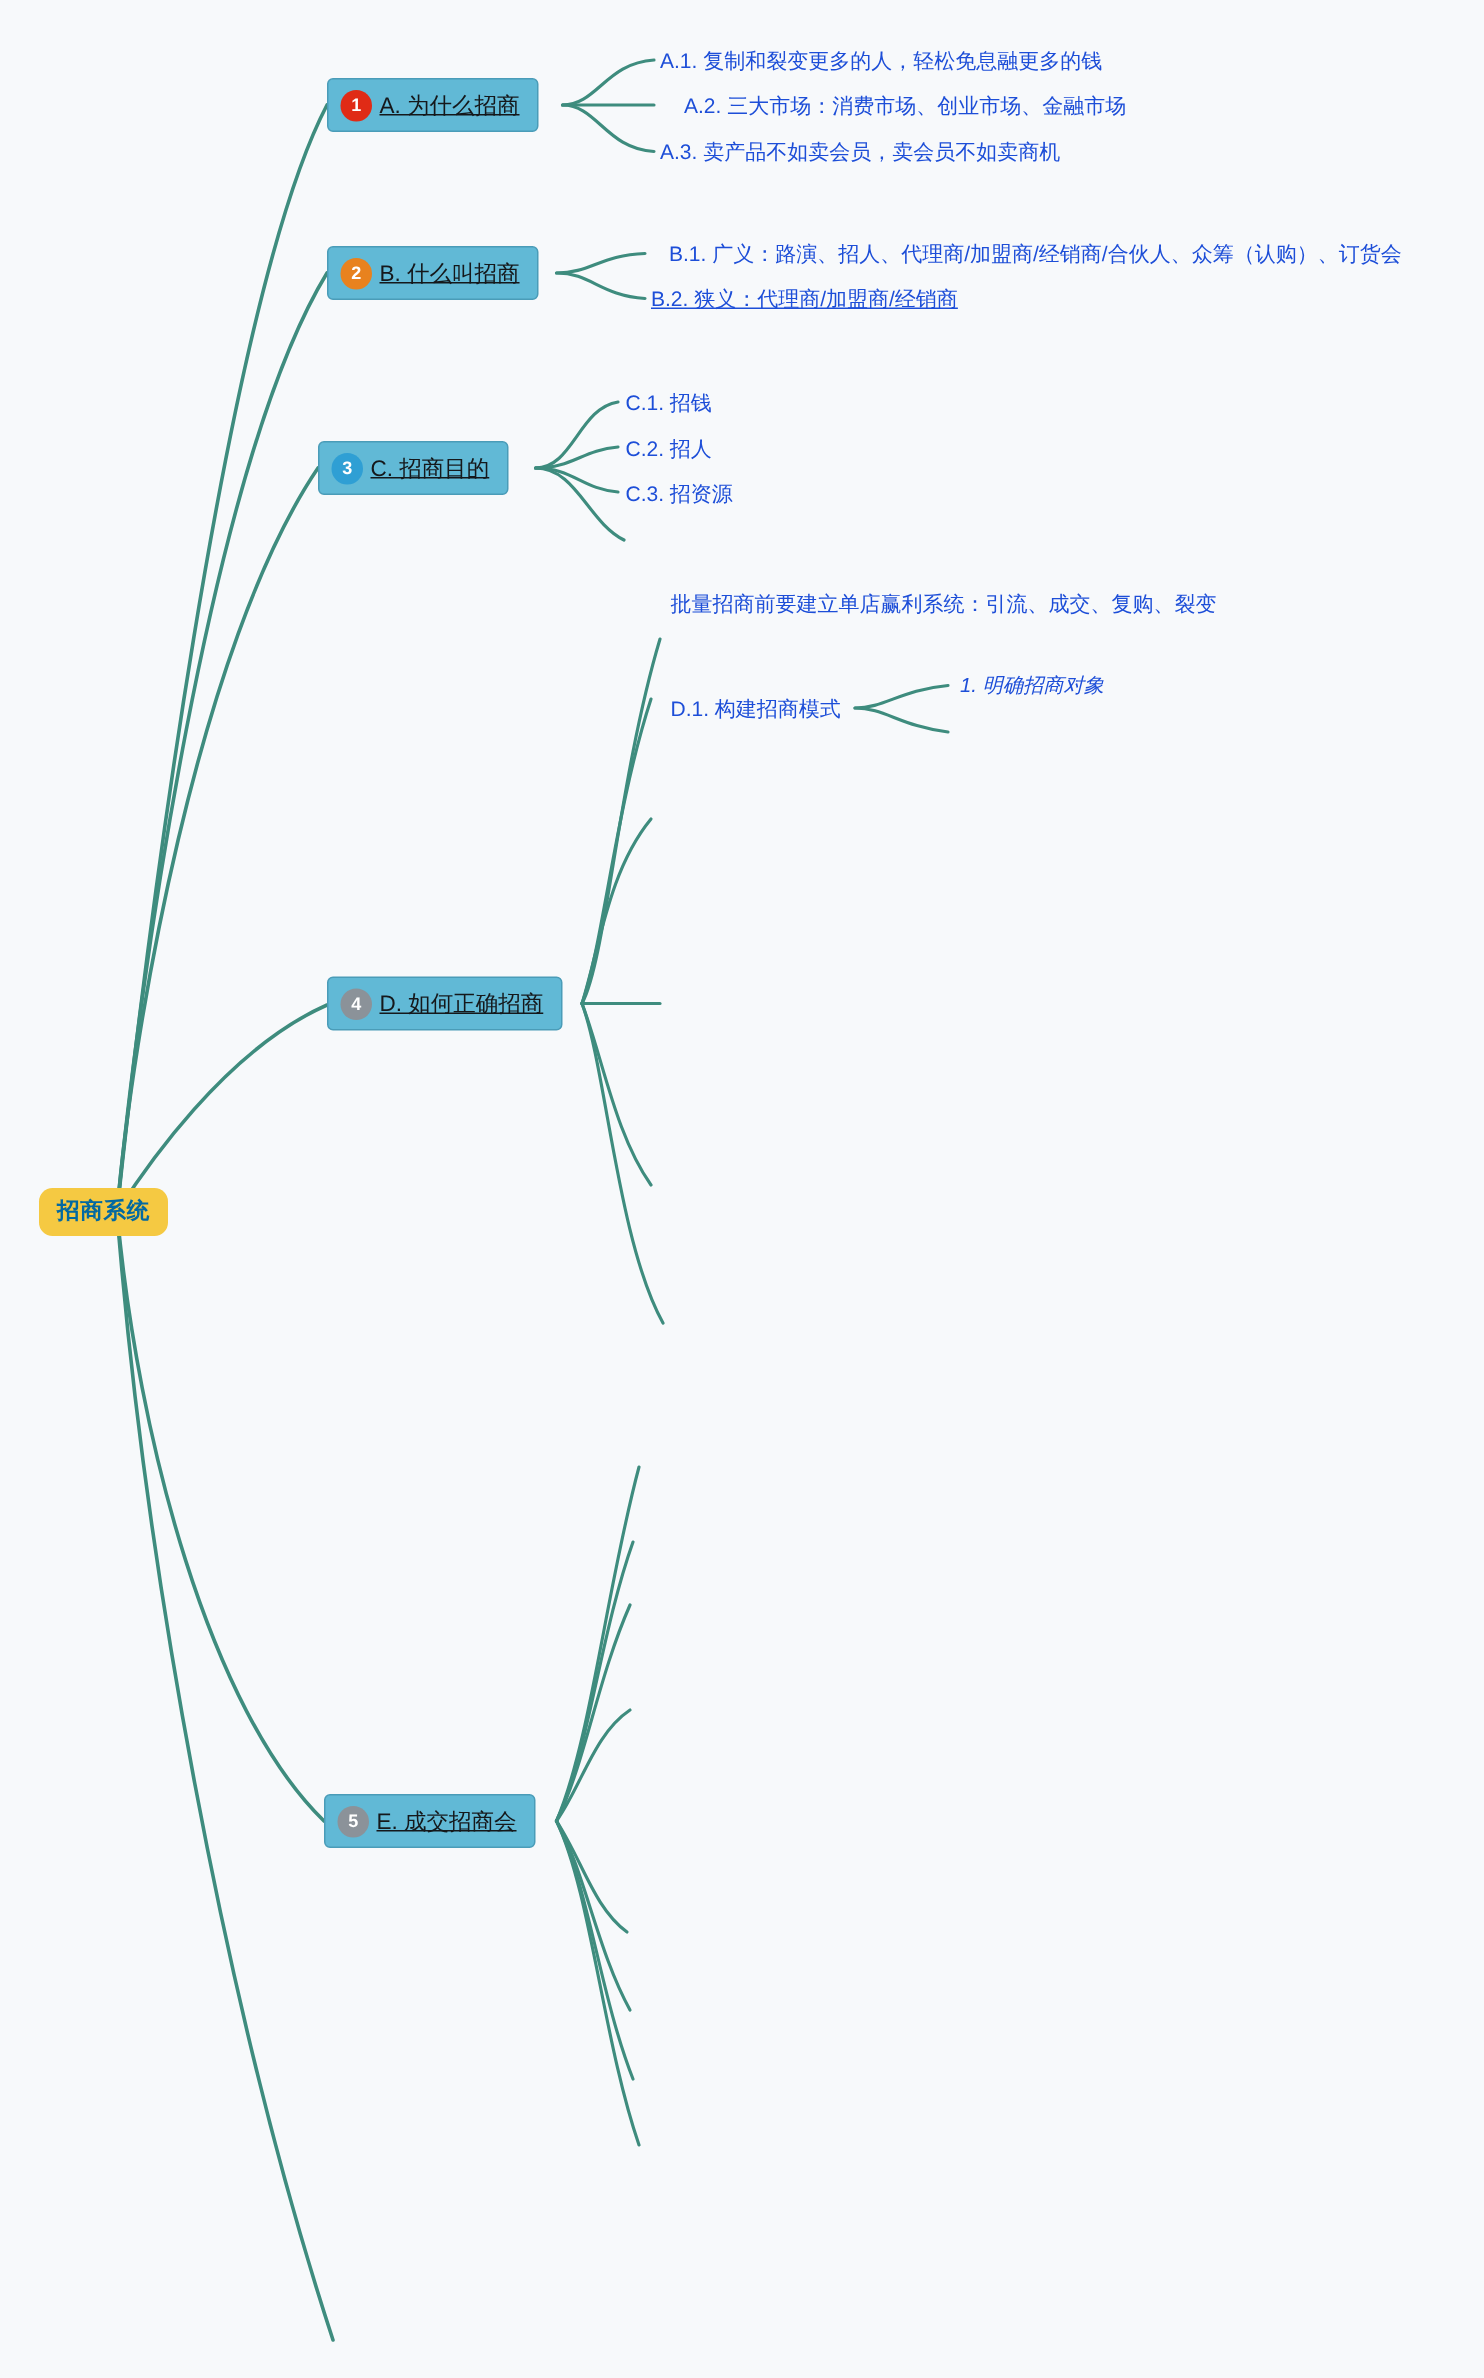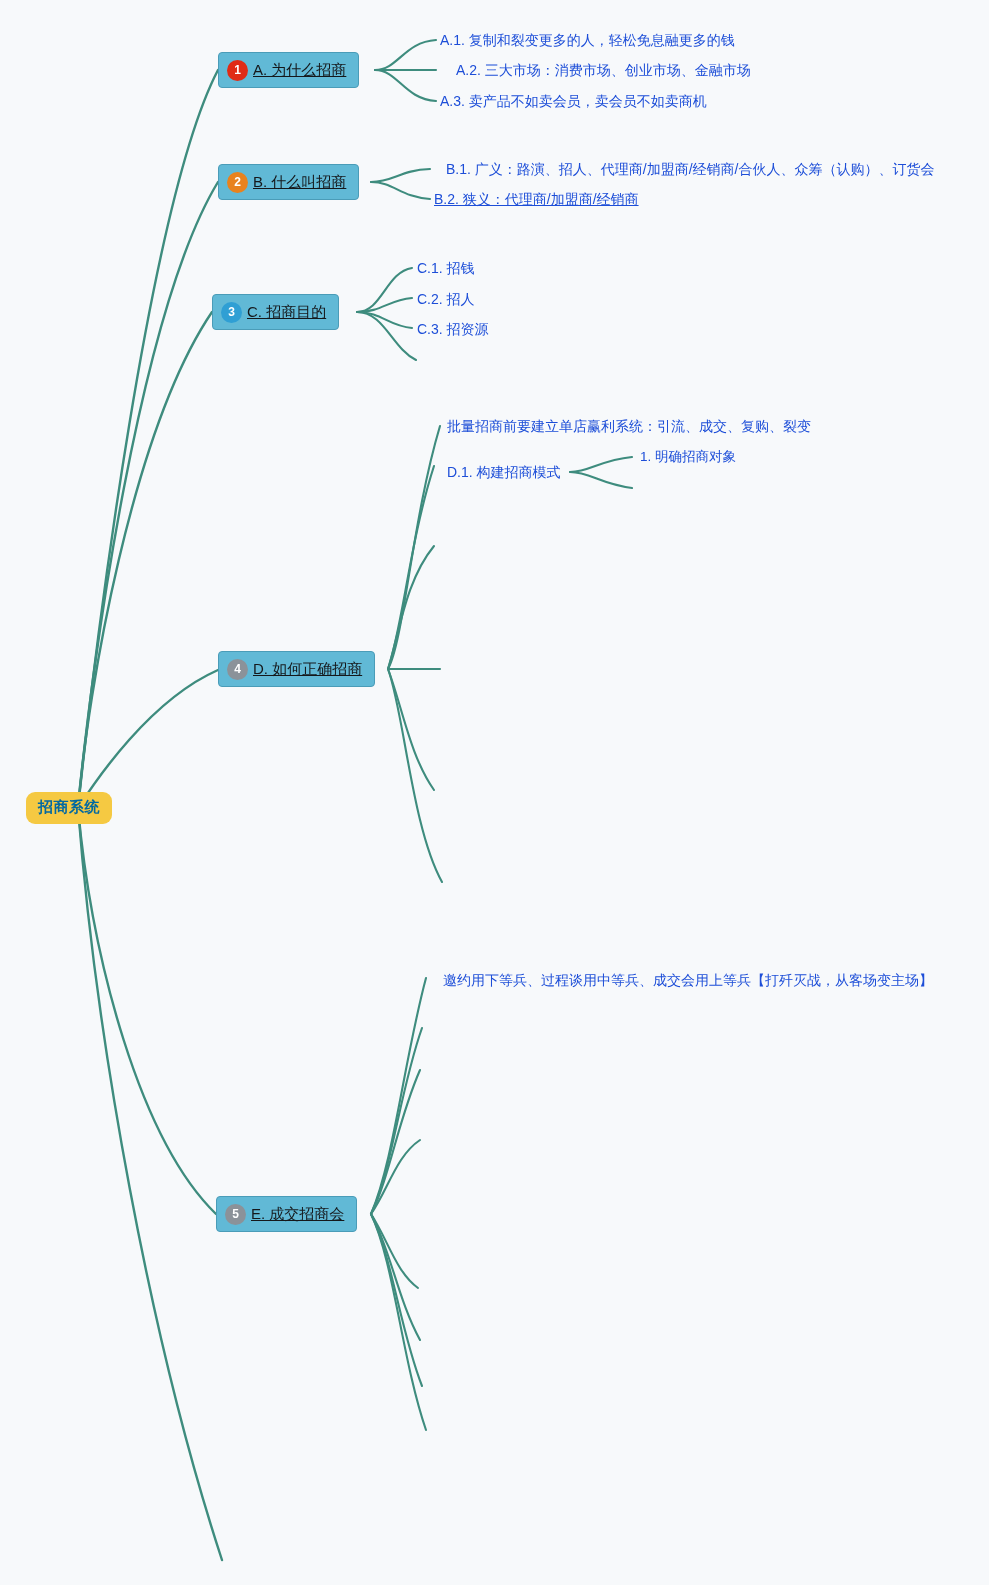"批量招商前要建立单店赢利系统：引流、成交、复购、裂变" div.leaf { top: 419px -> 395px }
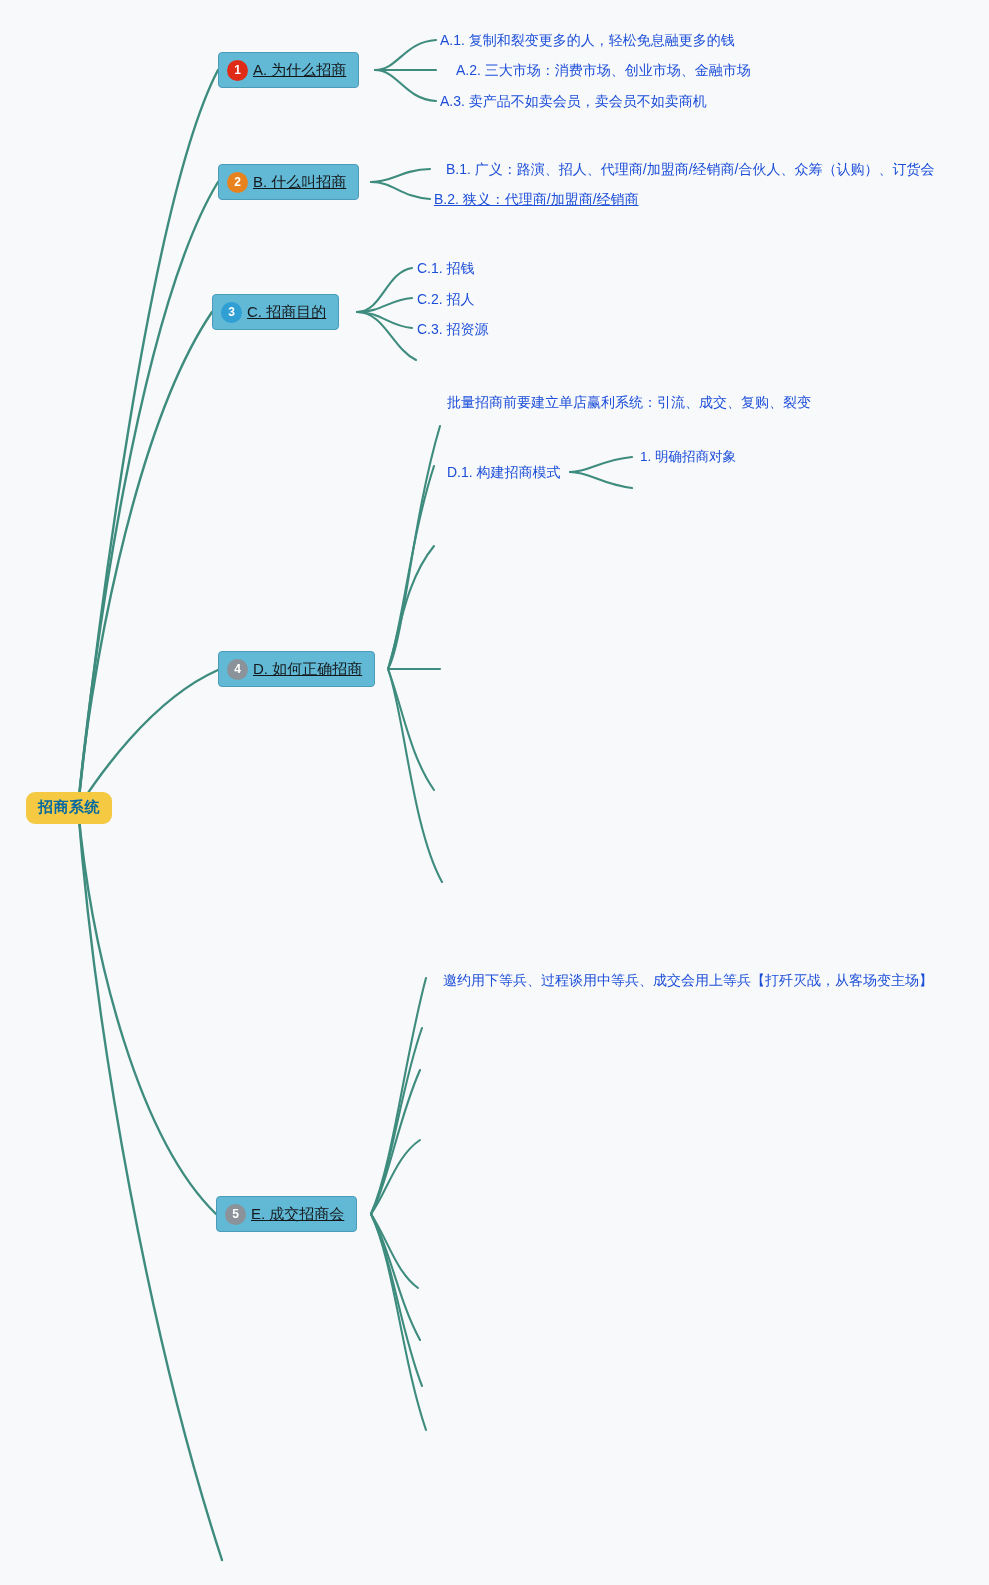"1. 明确招商对象" .leaf.sub { font-style: none -> italic }
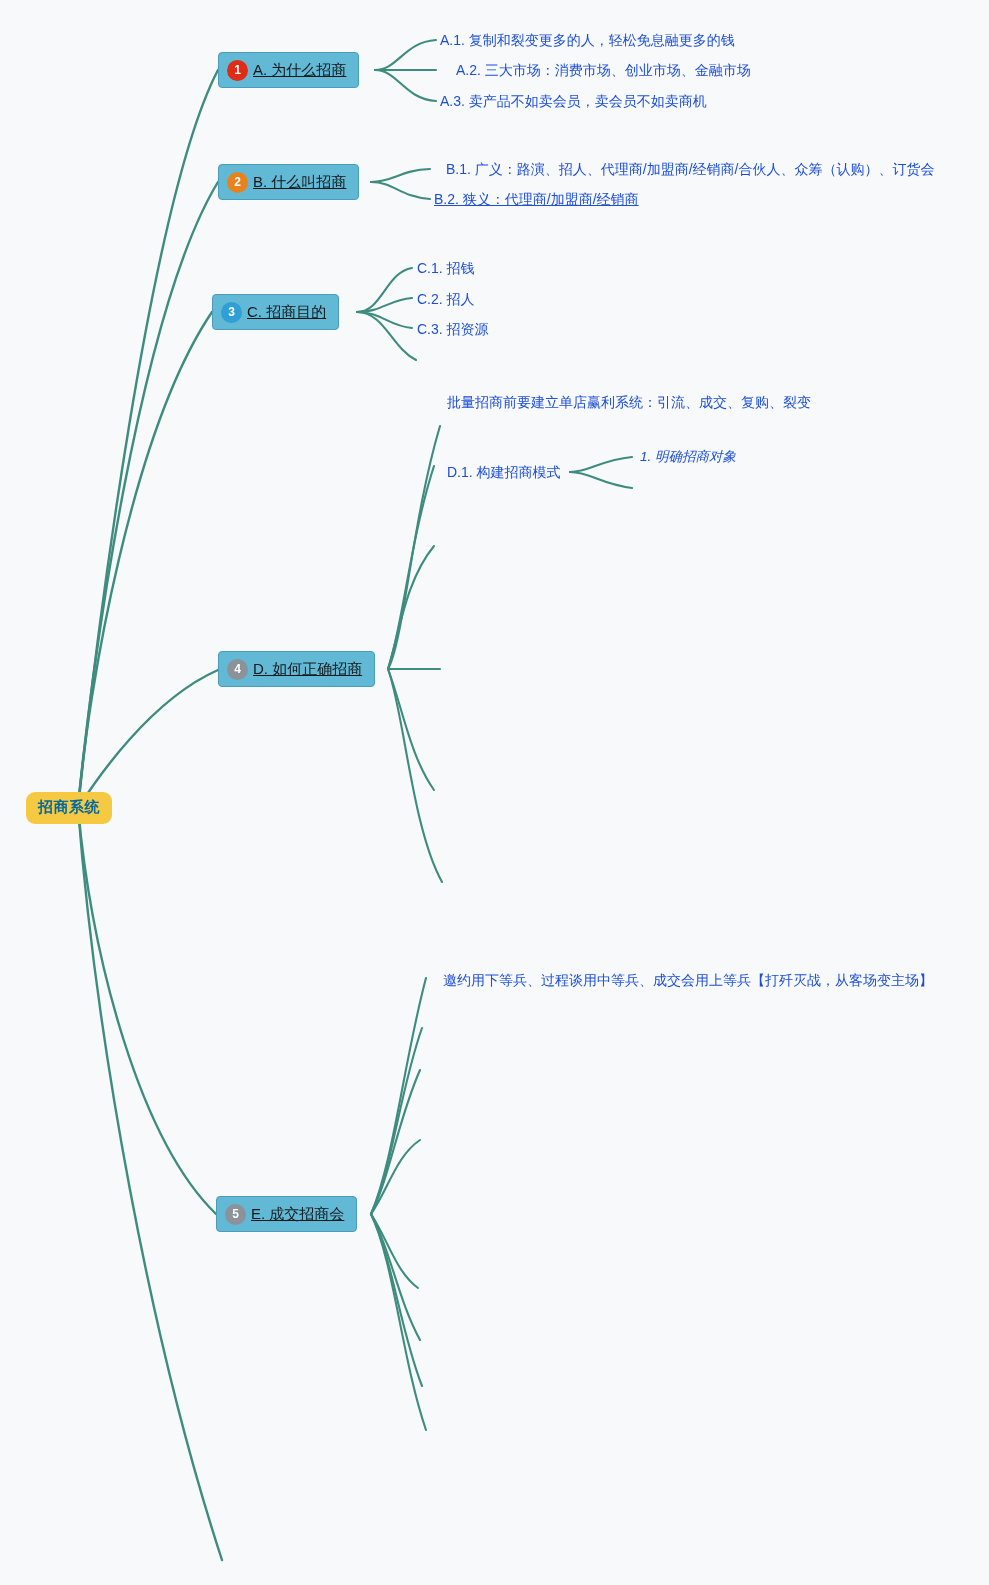"邀约用下等兵、过程谈用中等兵、成交会用上等兵【打歼灭战，从客场变主场】" div.leaf { html: <div>邀约用下等兵、过程谈用中等兵、成交会用上等兵【打歼灭战，从客场变主场】</div> -> none }
